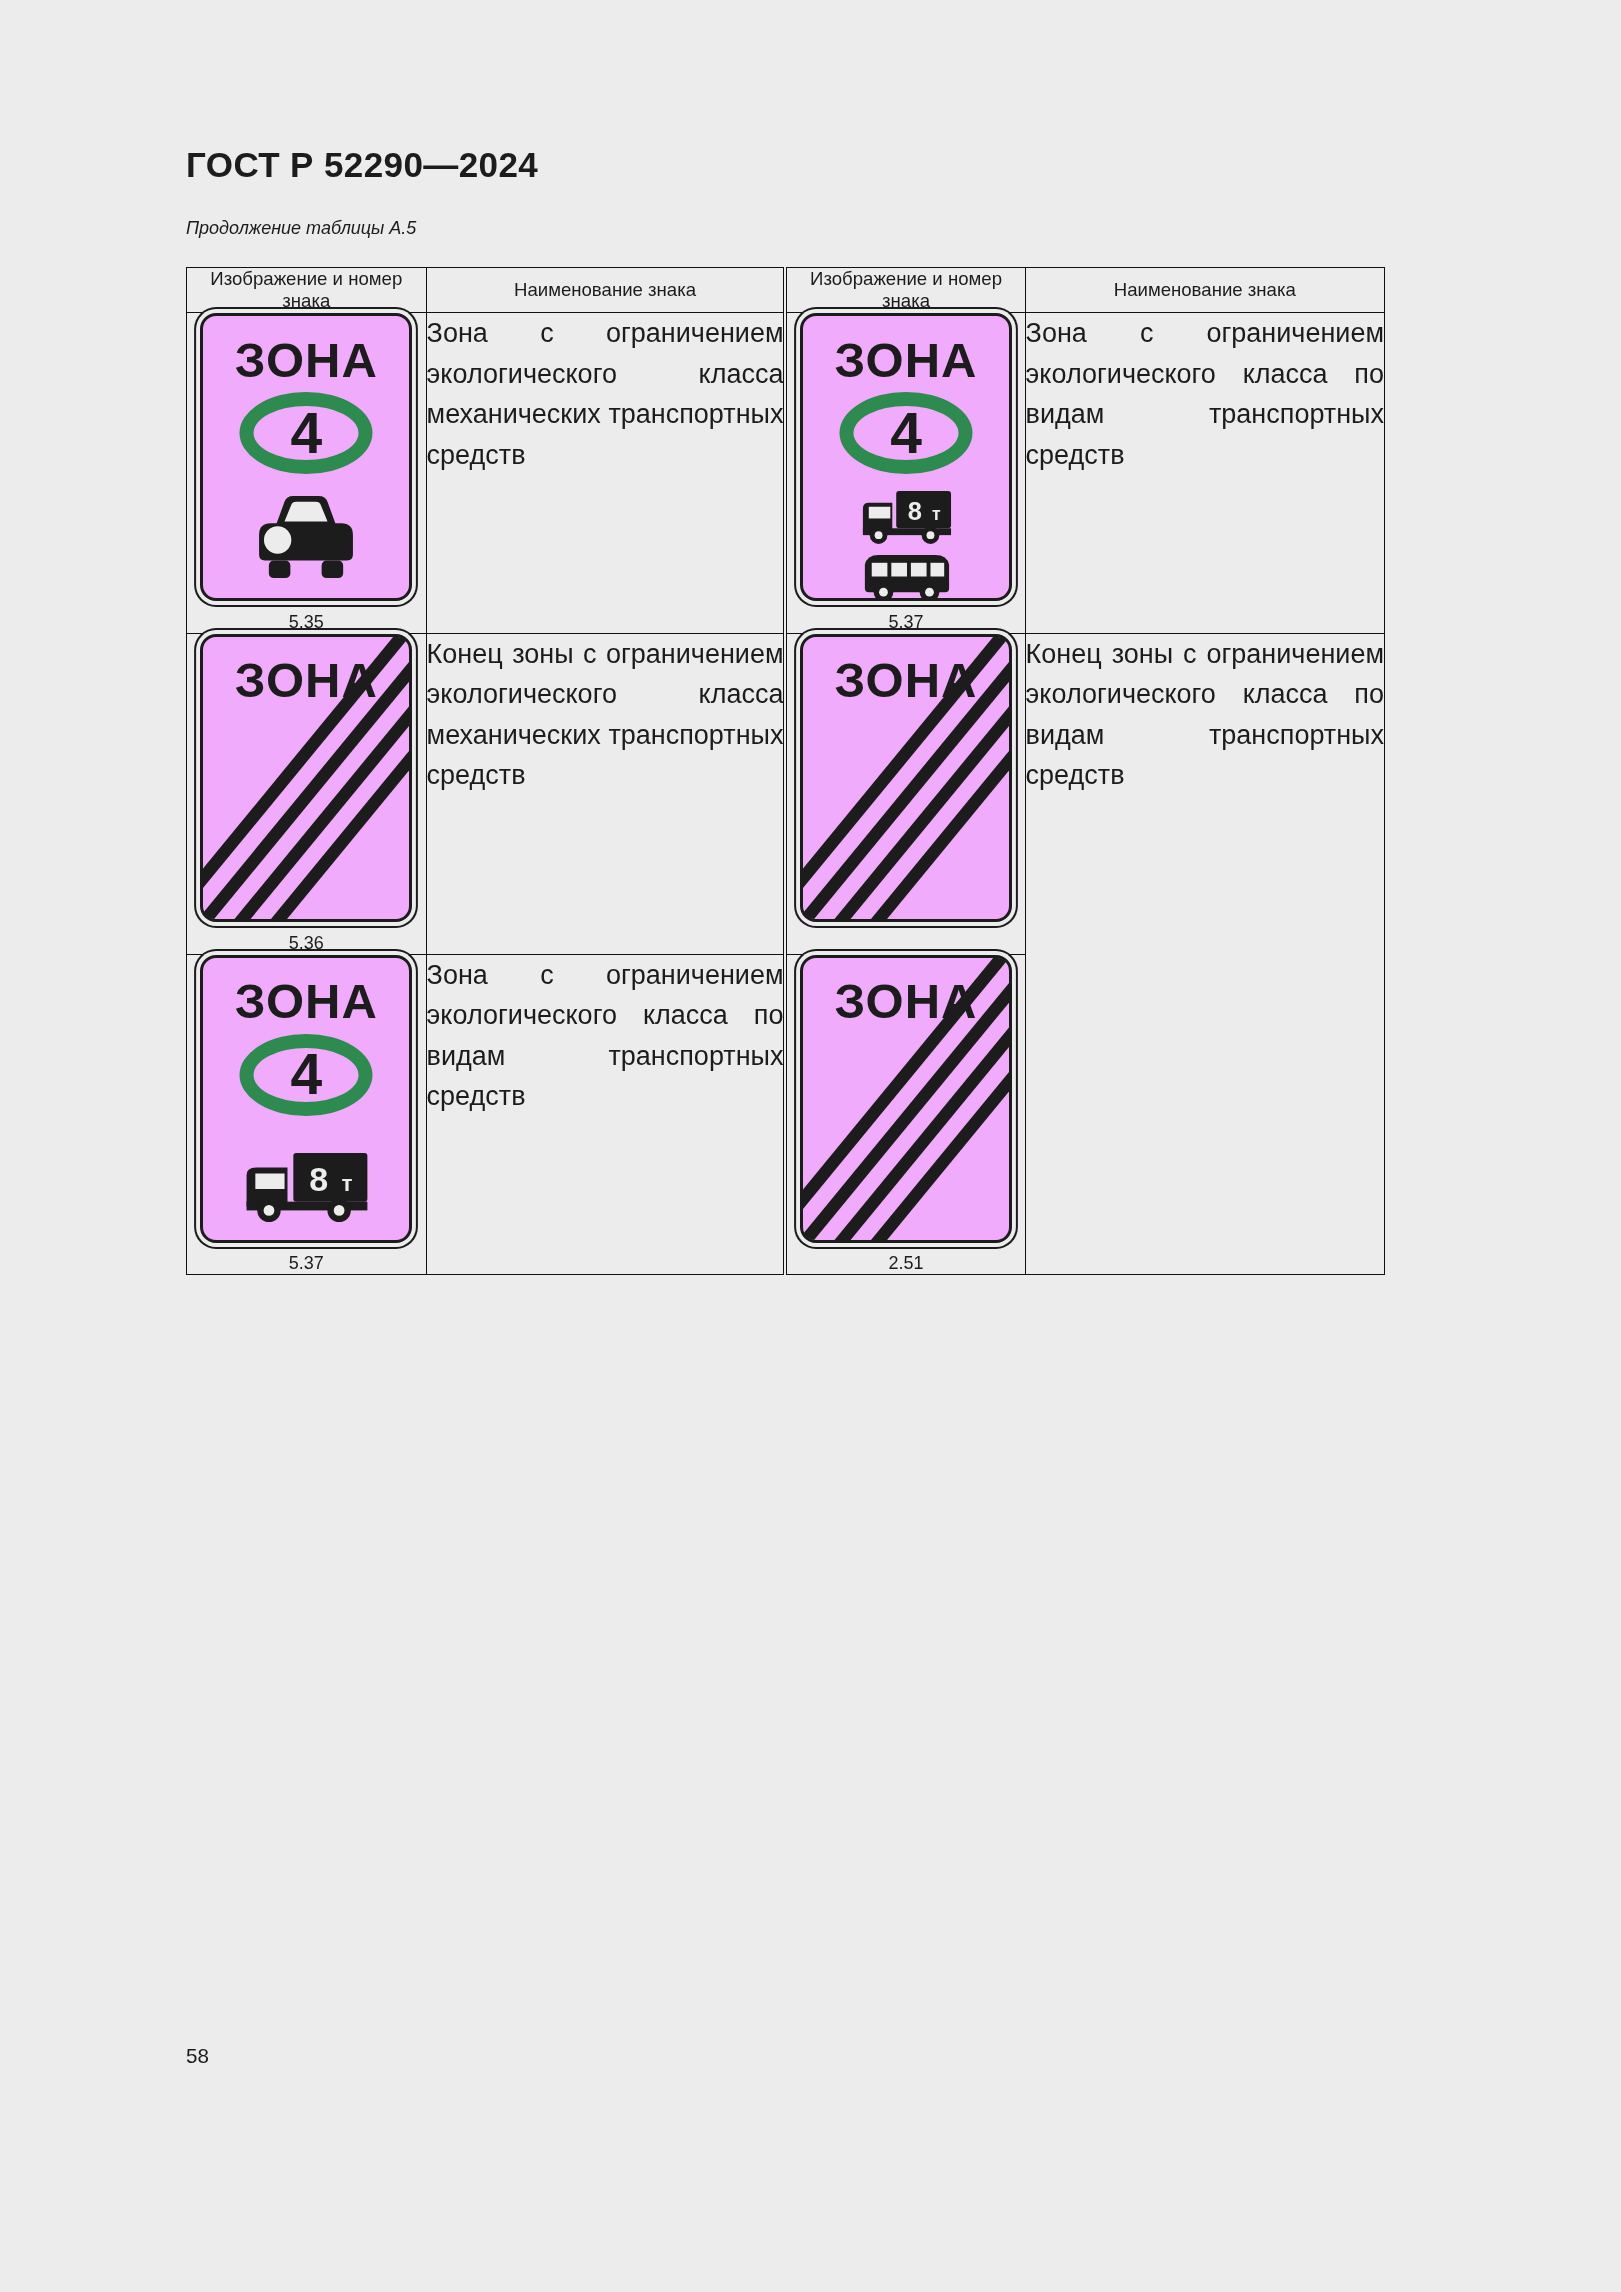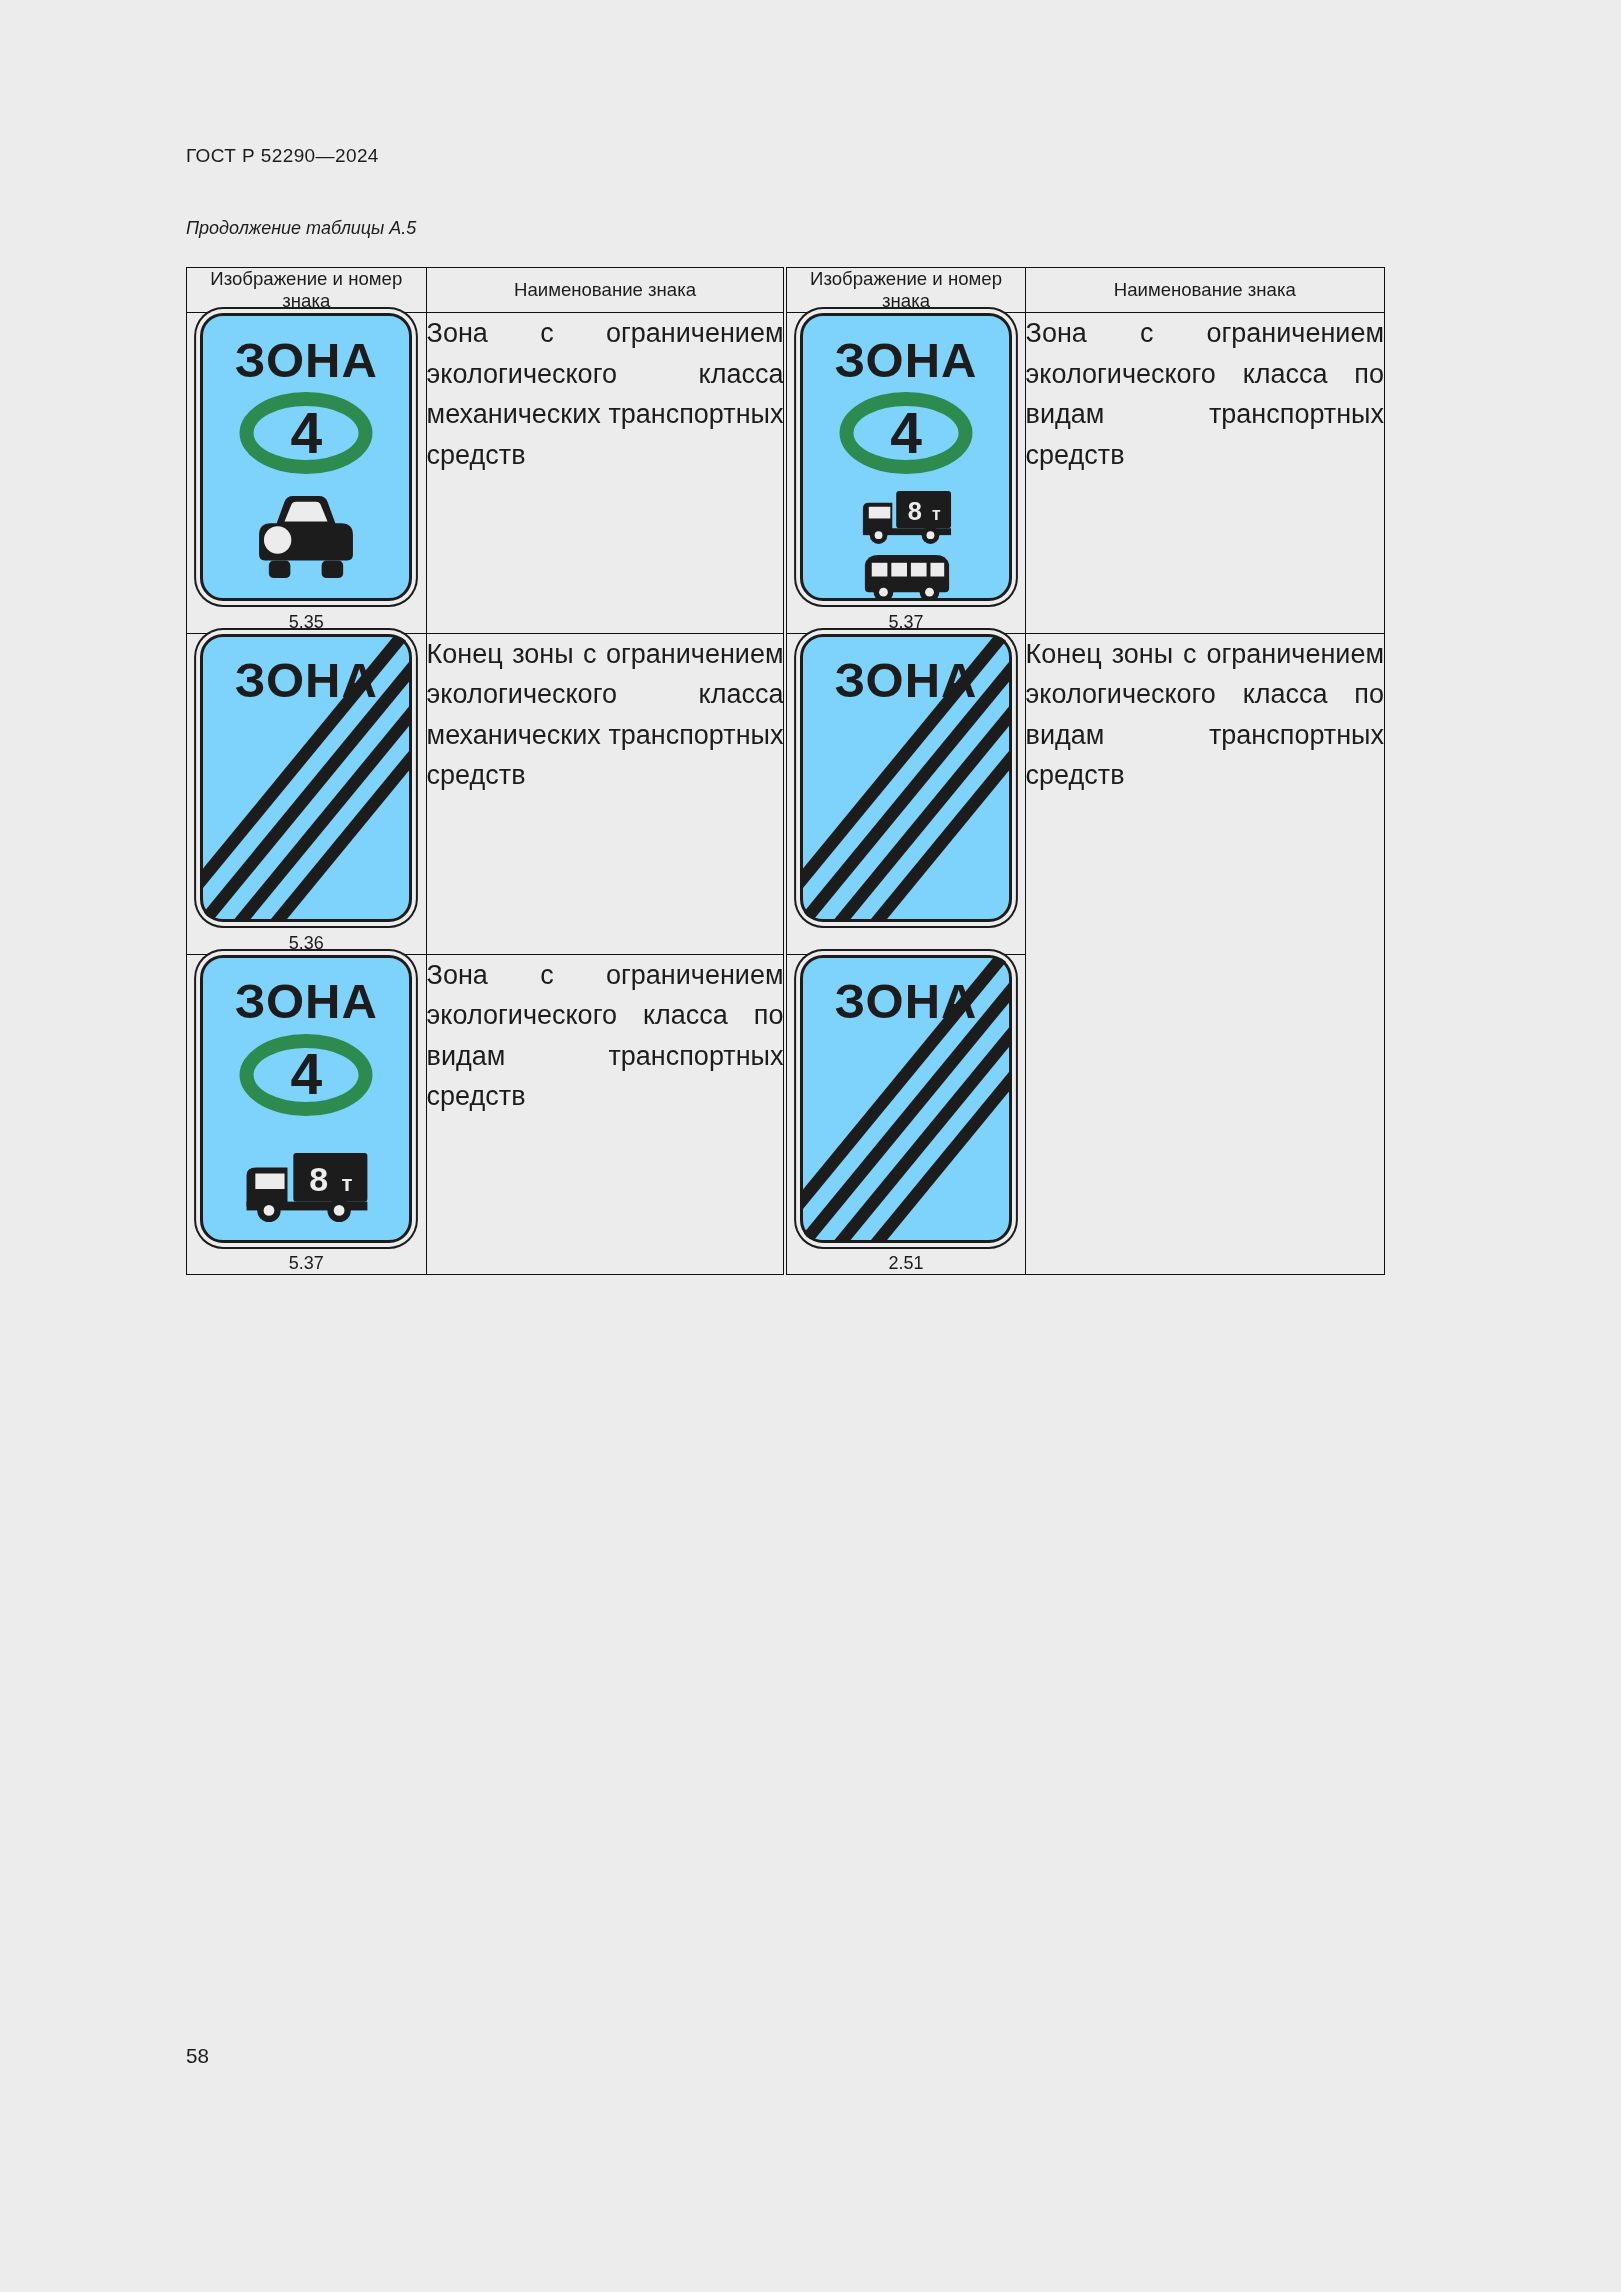"ГОСТ Р 52290—2024" #doc-header { font-size: 19px -> 35px; font-weight: normal -> bold }
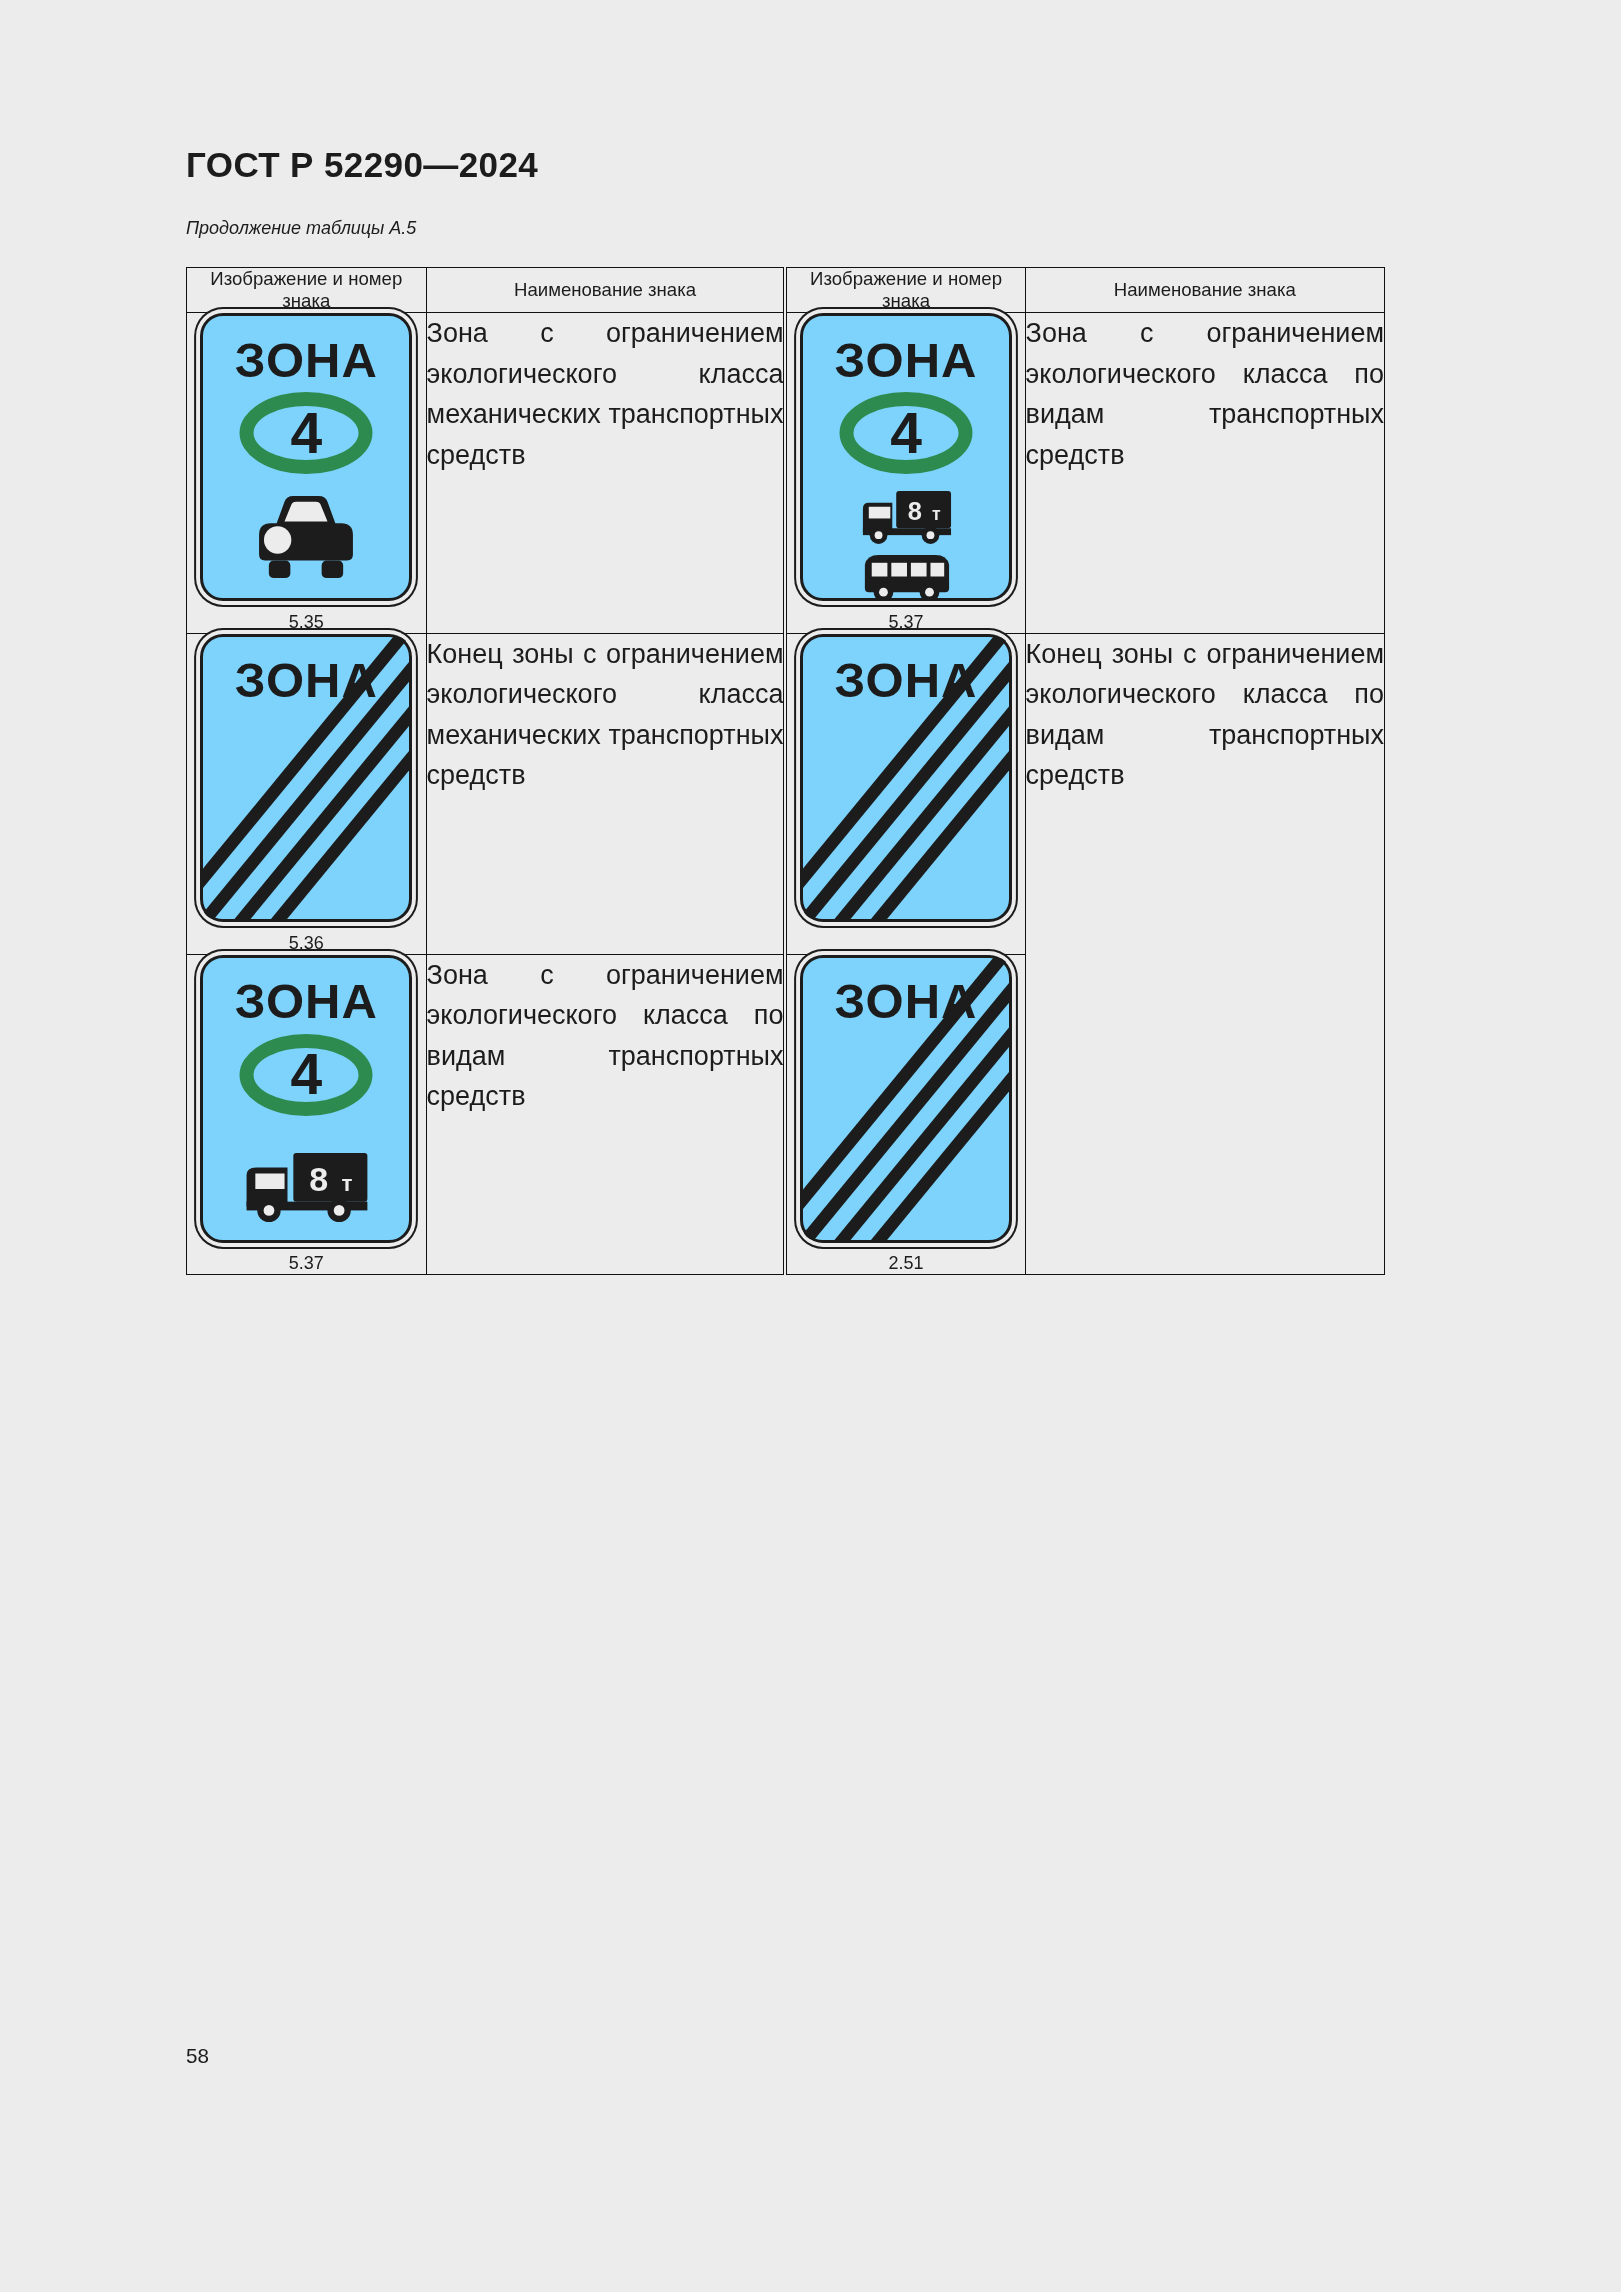"ЗОНА" .sign { background: #7dd3fc -> #f0abfc; border-radius: 23px -> 16px }
